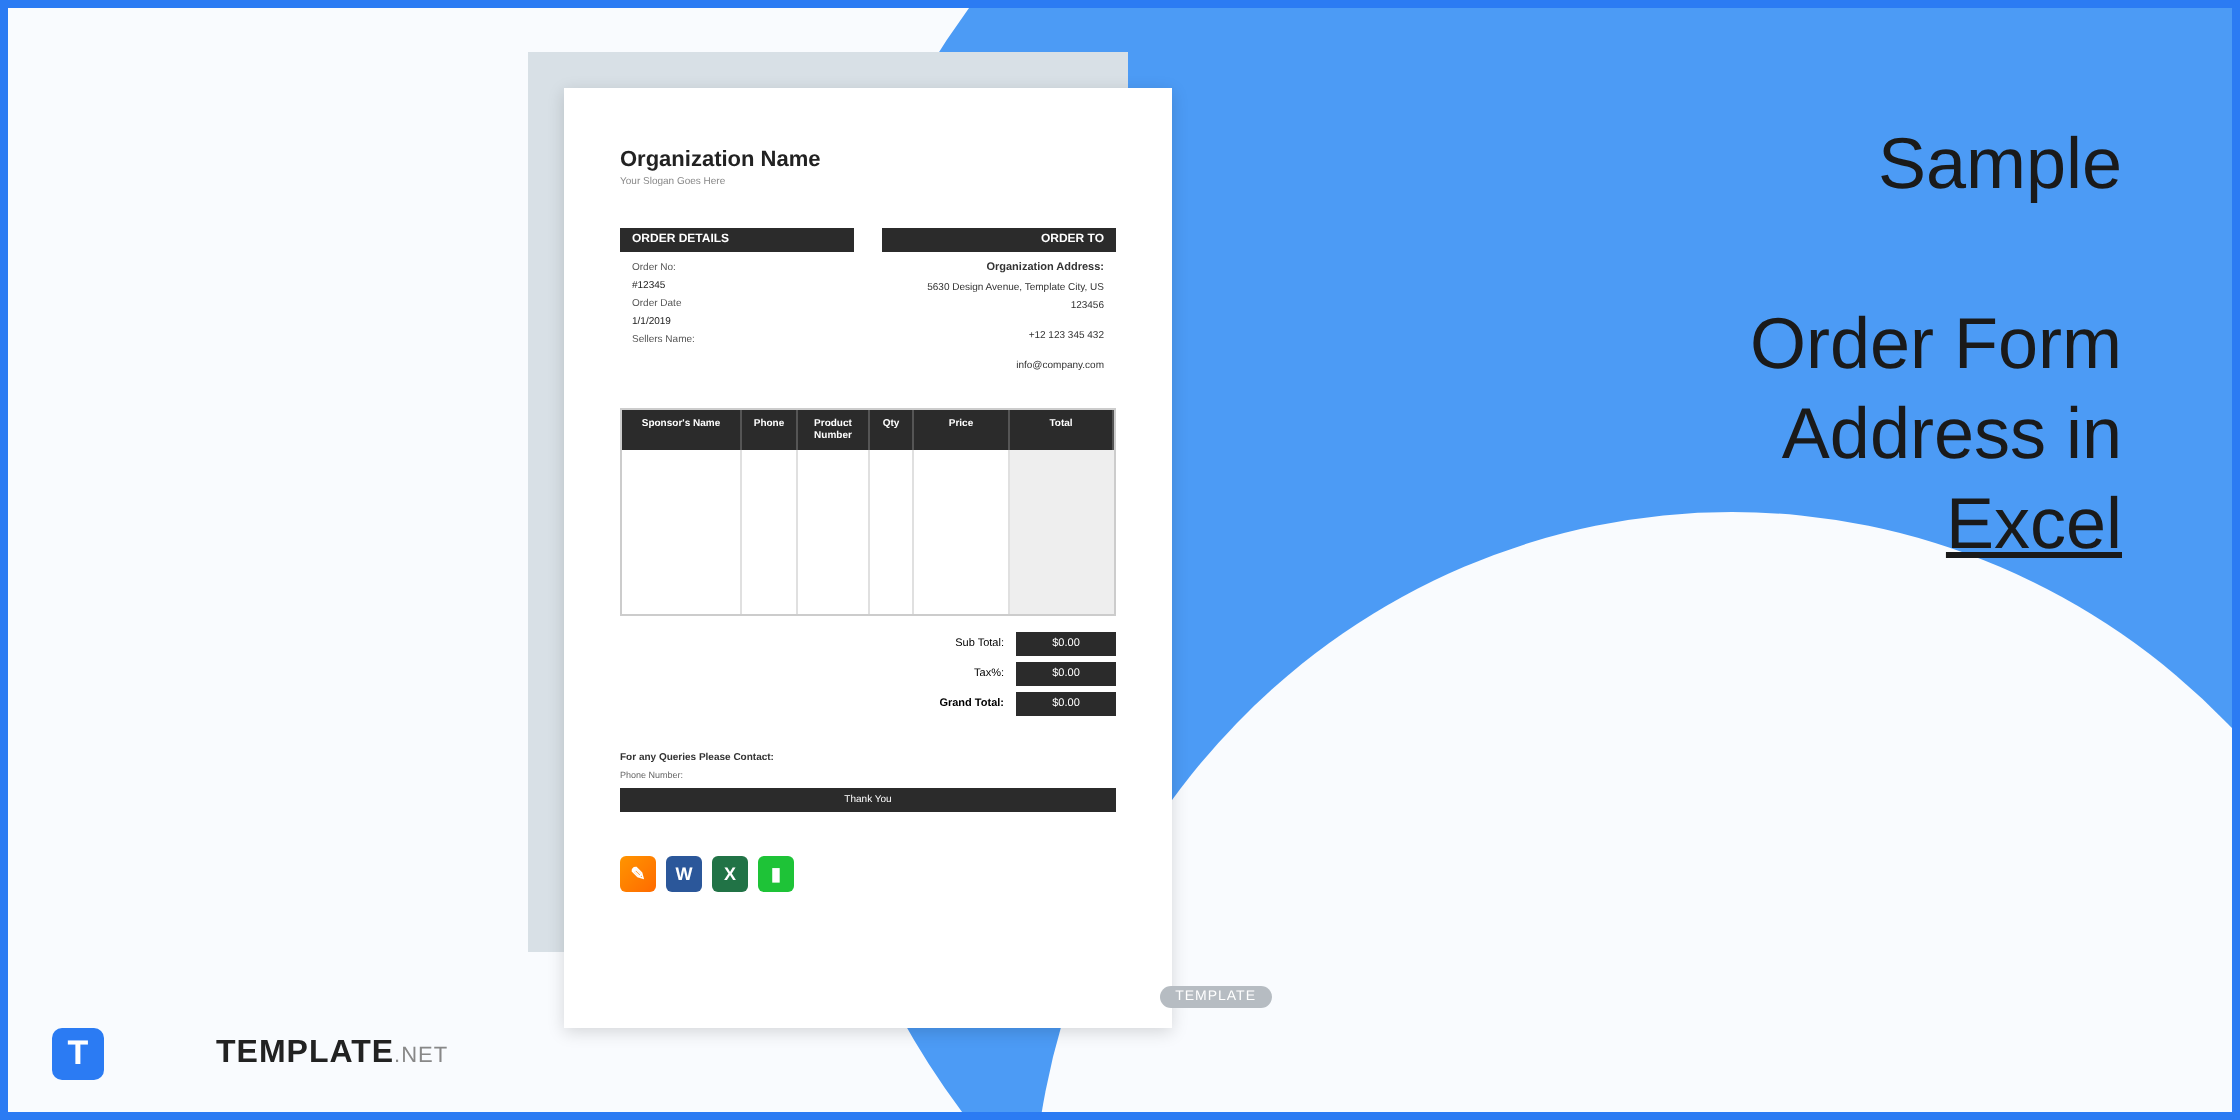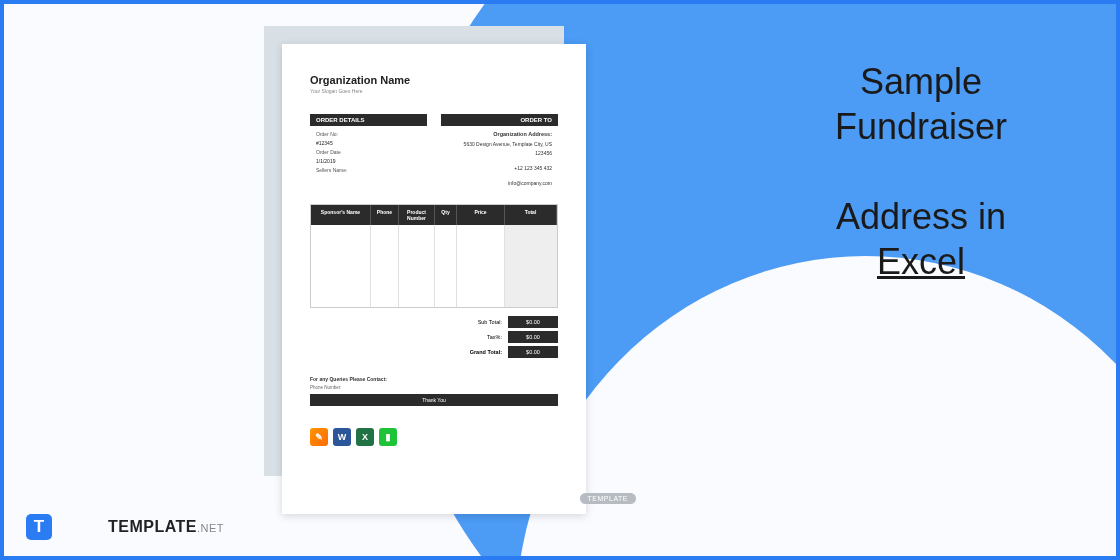"Sample" .title-block { text-align: center -> right }
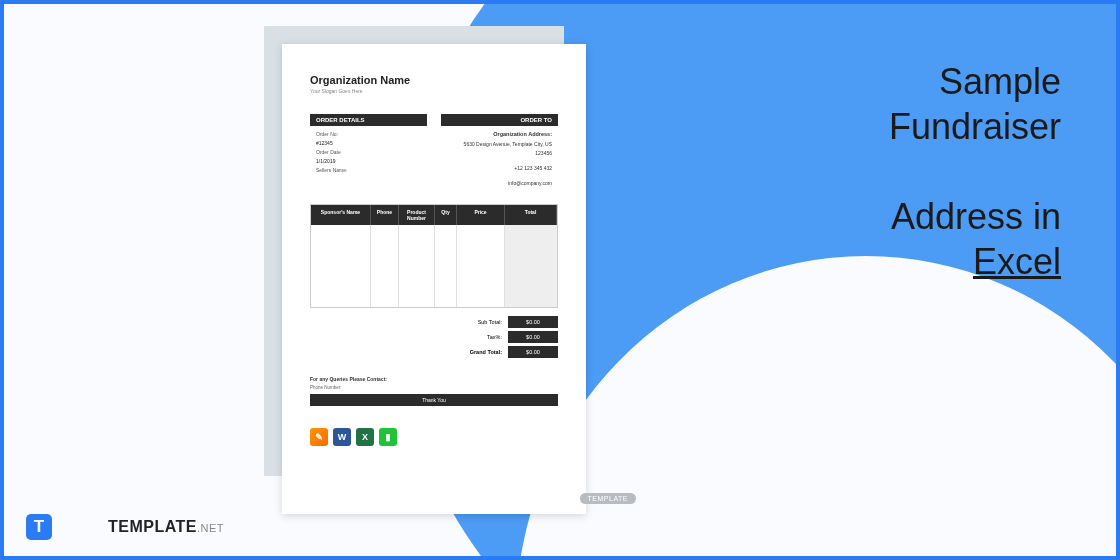"Fundraiser" span { html: <span>Fundraiser</span> -> none }
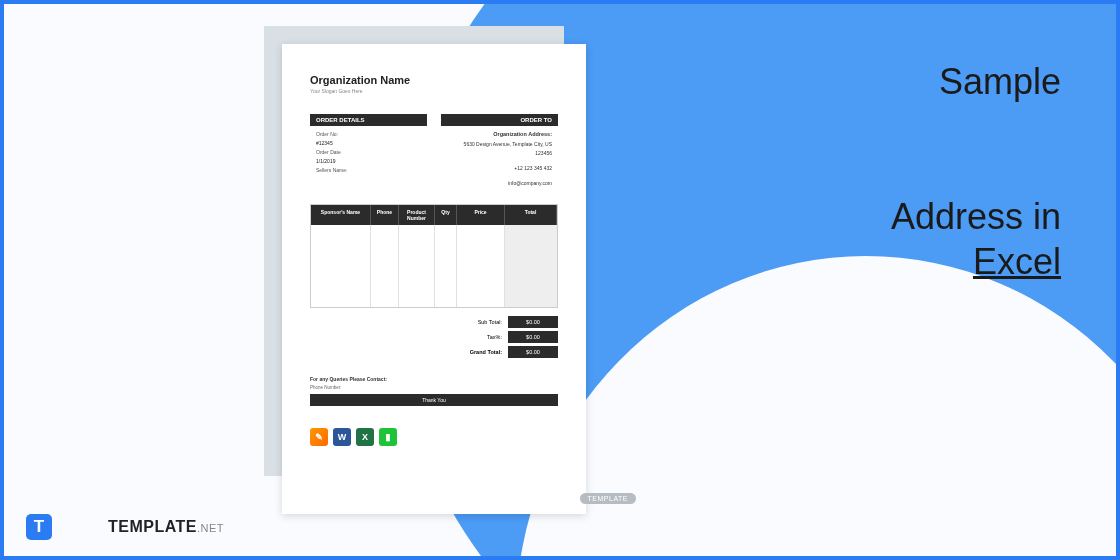"Order Form" span { html: none -> <span>Order Form</span> }
